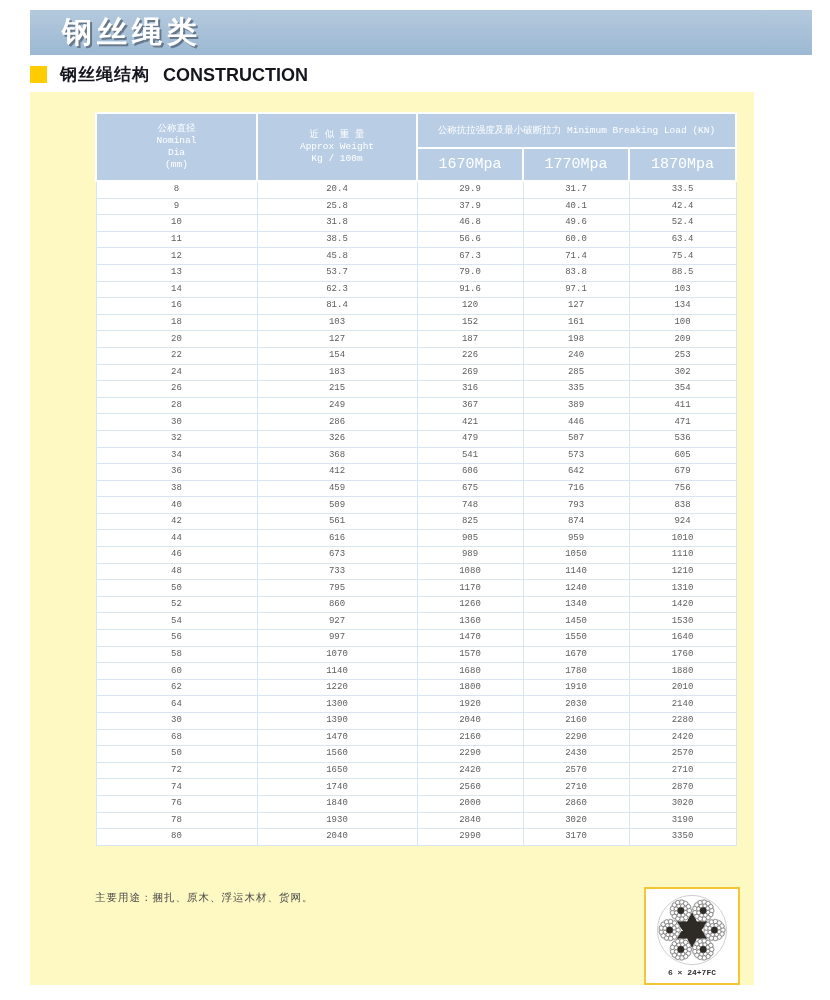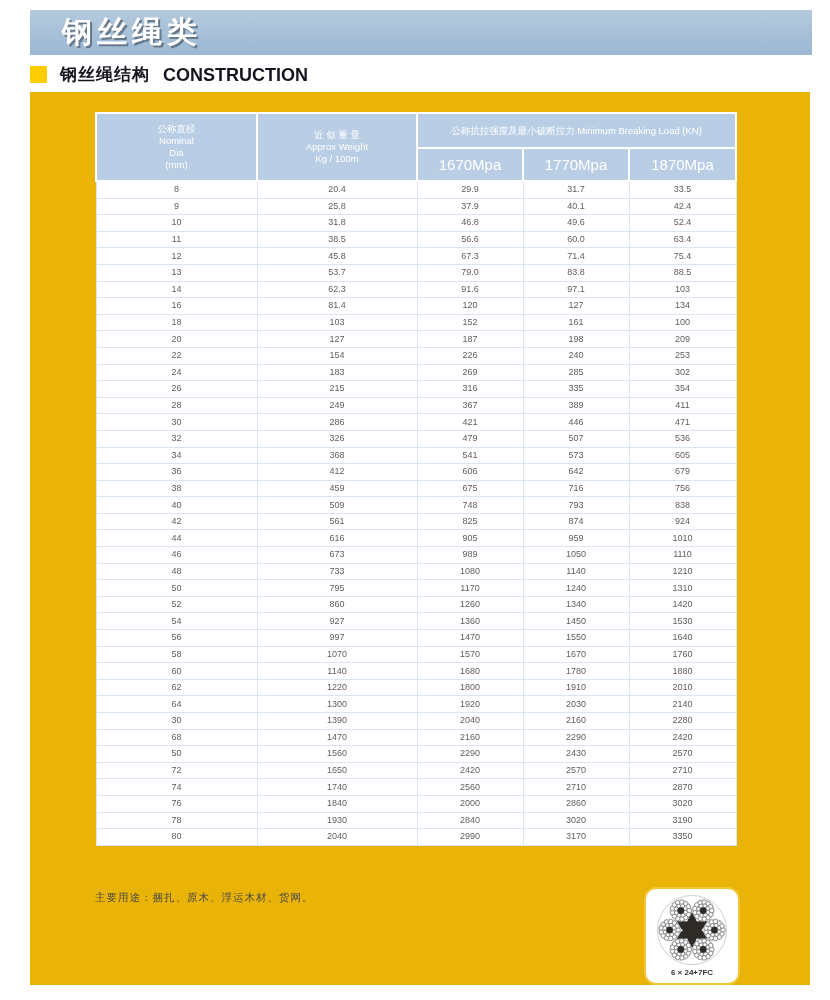"公称直径" .panel { background: #eab308 -> #fef9c3; font-family: none -> Liberation Mono, monospace; width: 780px -> 724px }
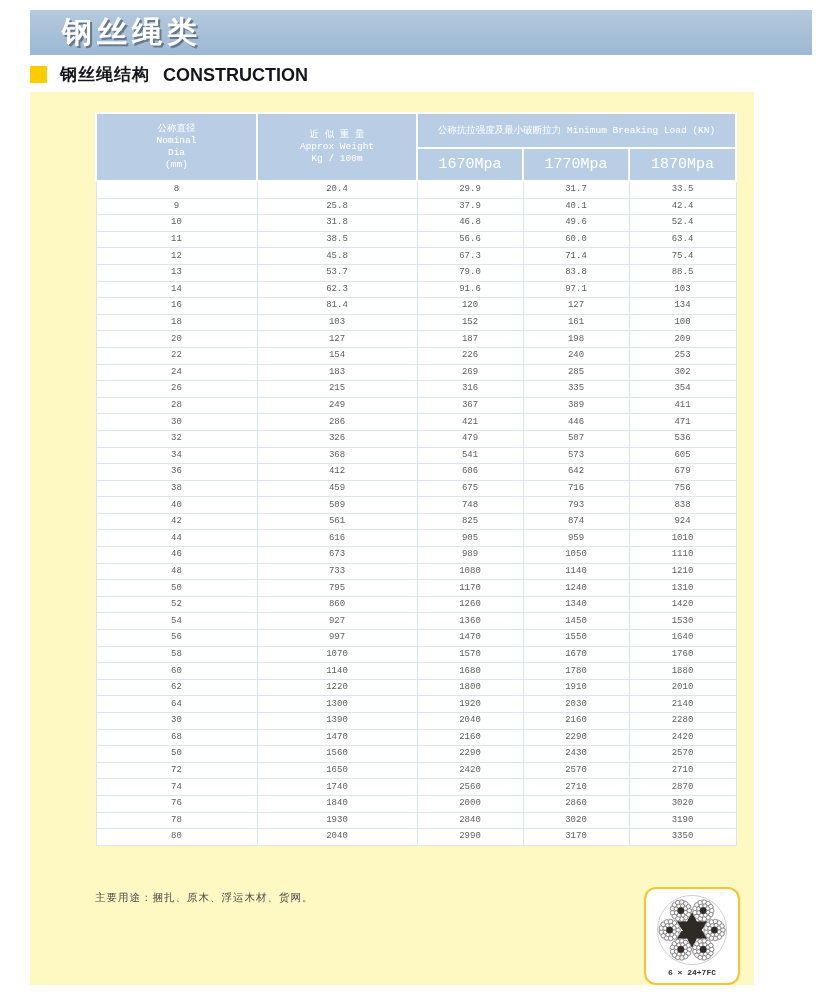"6 × 24+7FC" .diagram-box { border-radius: 12px -> 0 }
